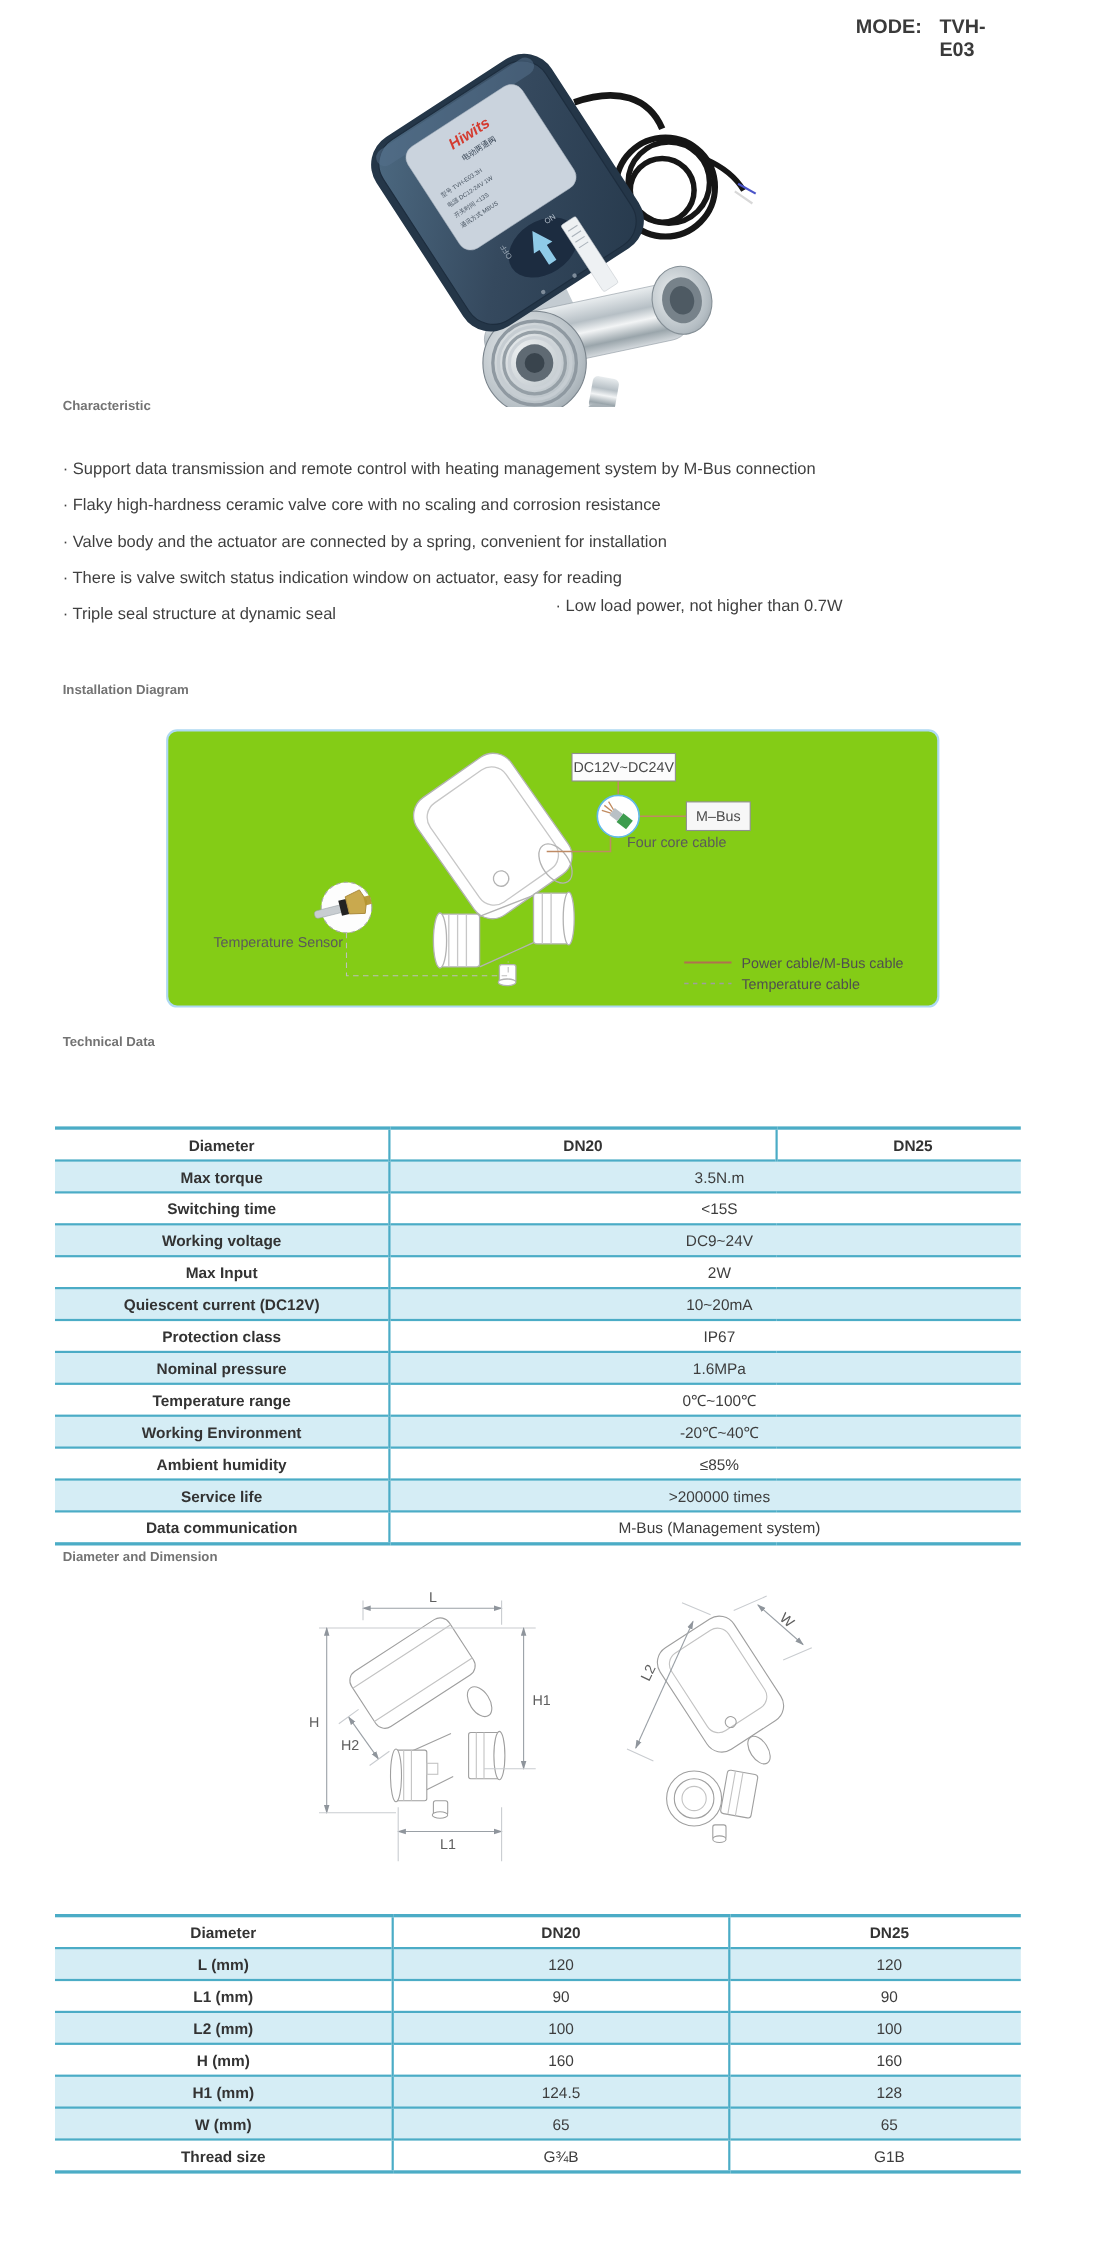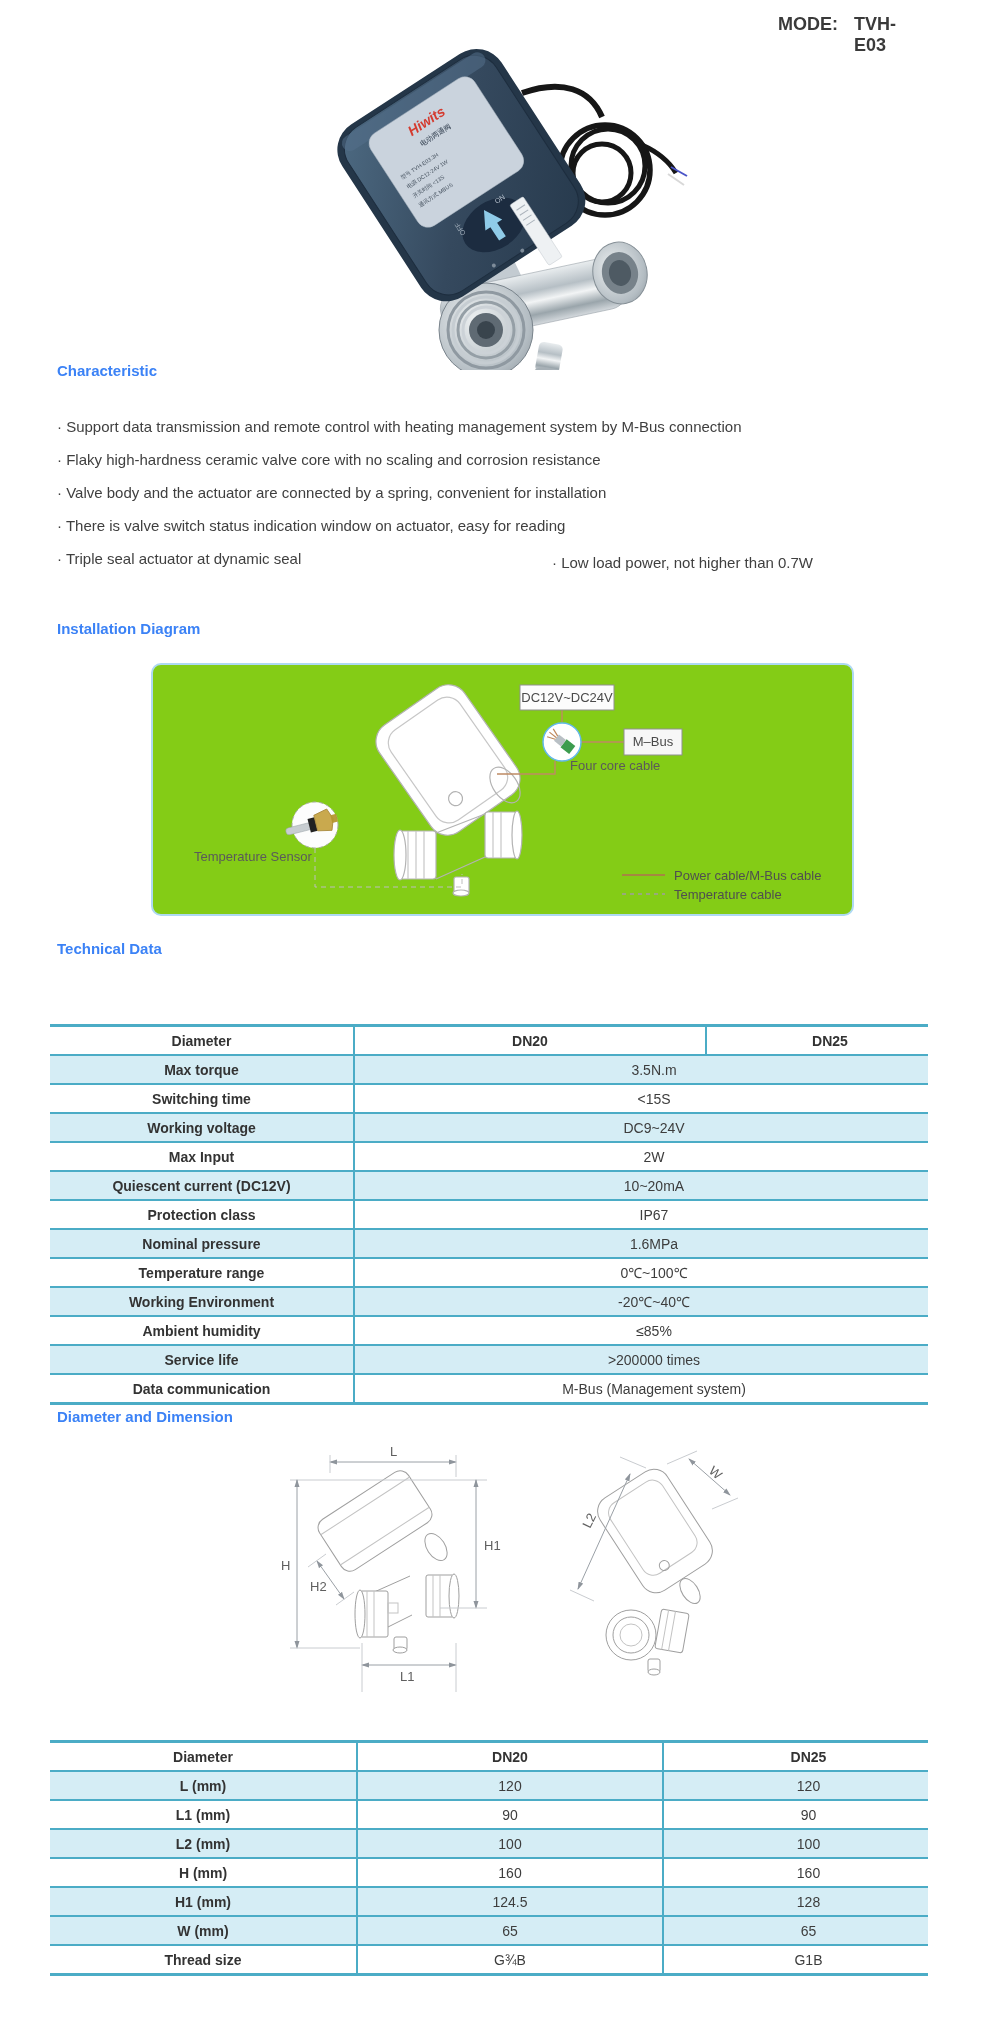"Characteristic" .sec-h { color: #3b82f6 -> #737373; font-size: 15px -> 12px }
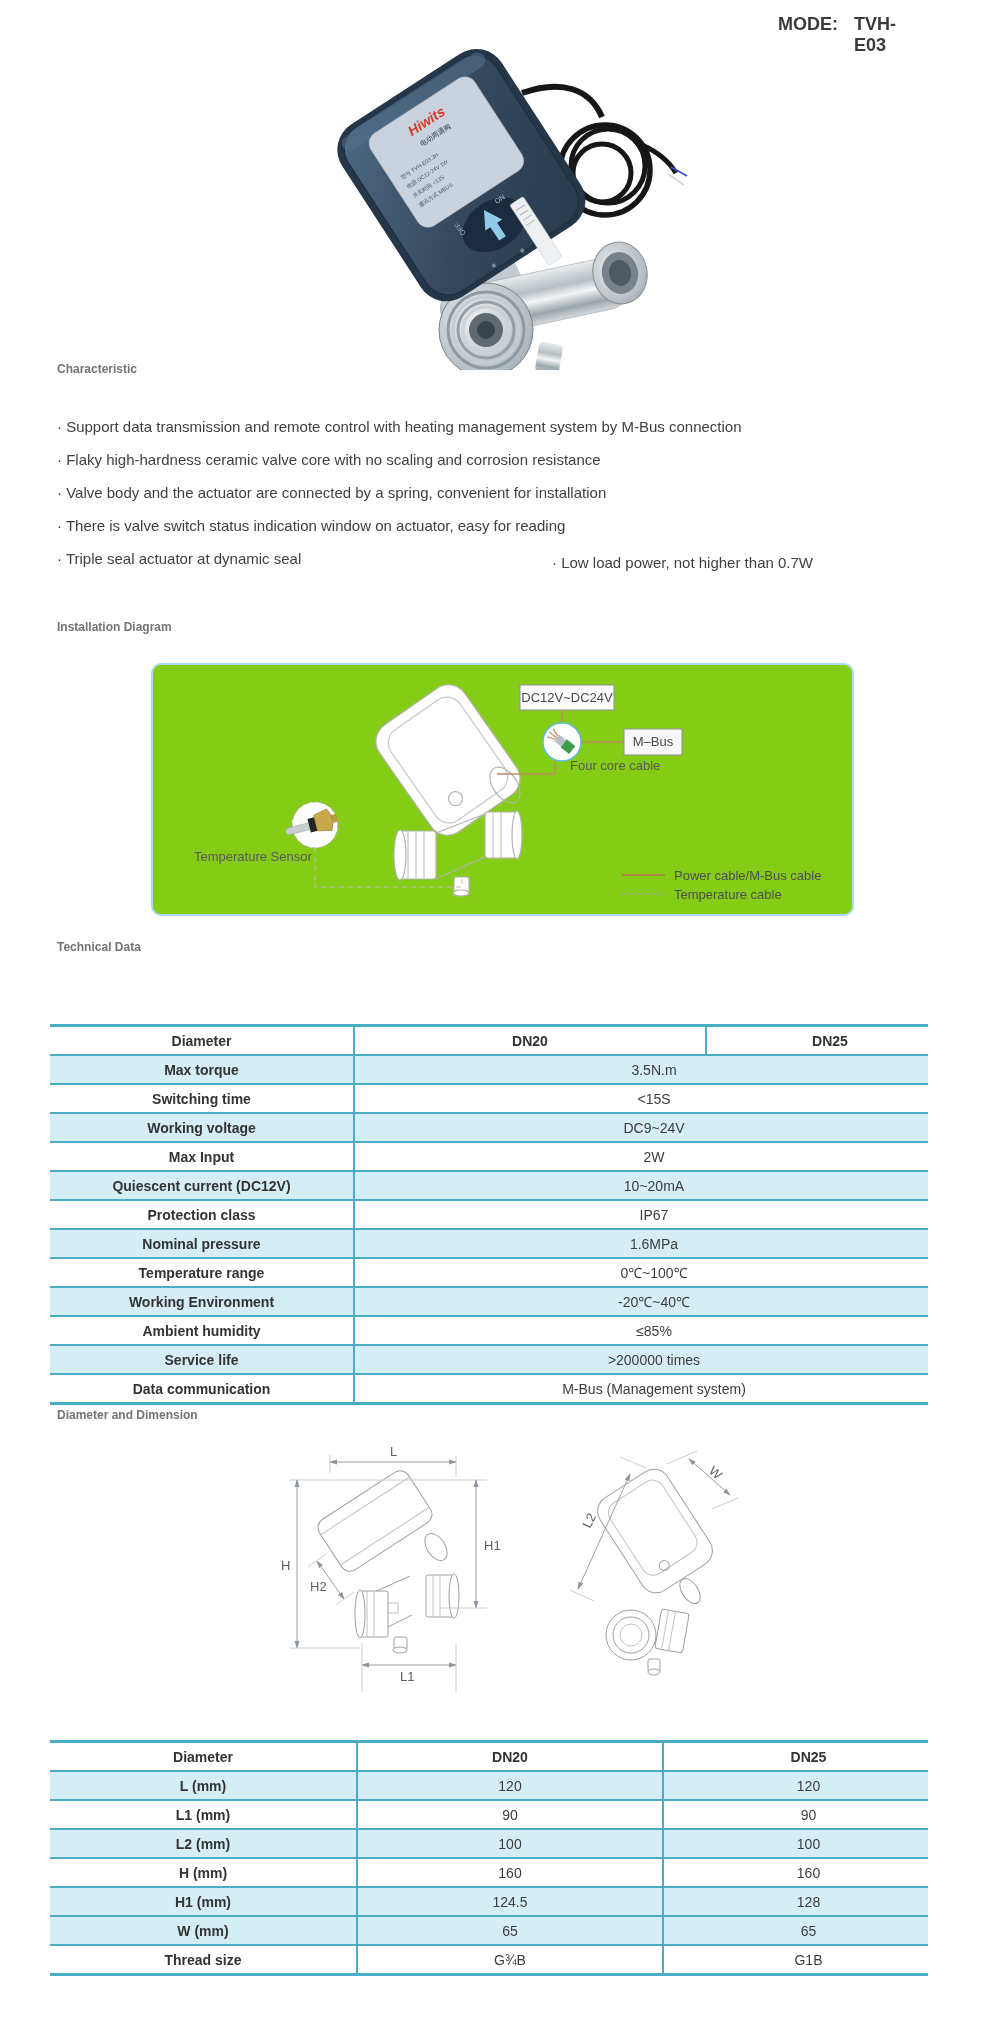"· Triple seal actuator at" div.bullet { text: actuator -> structure }
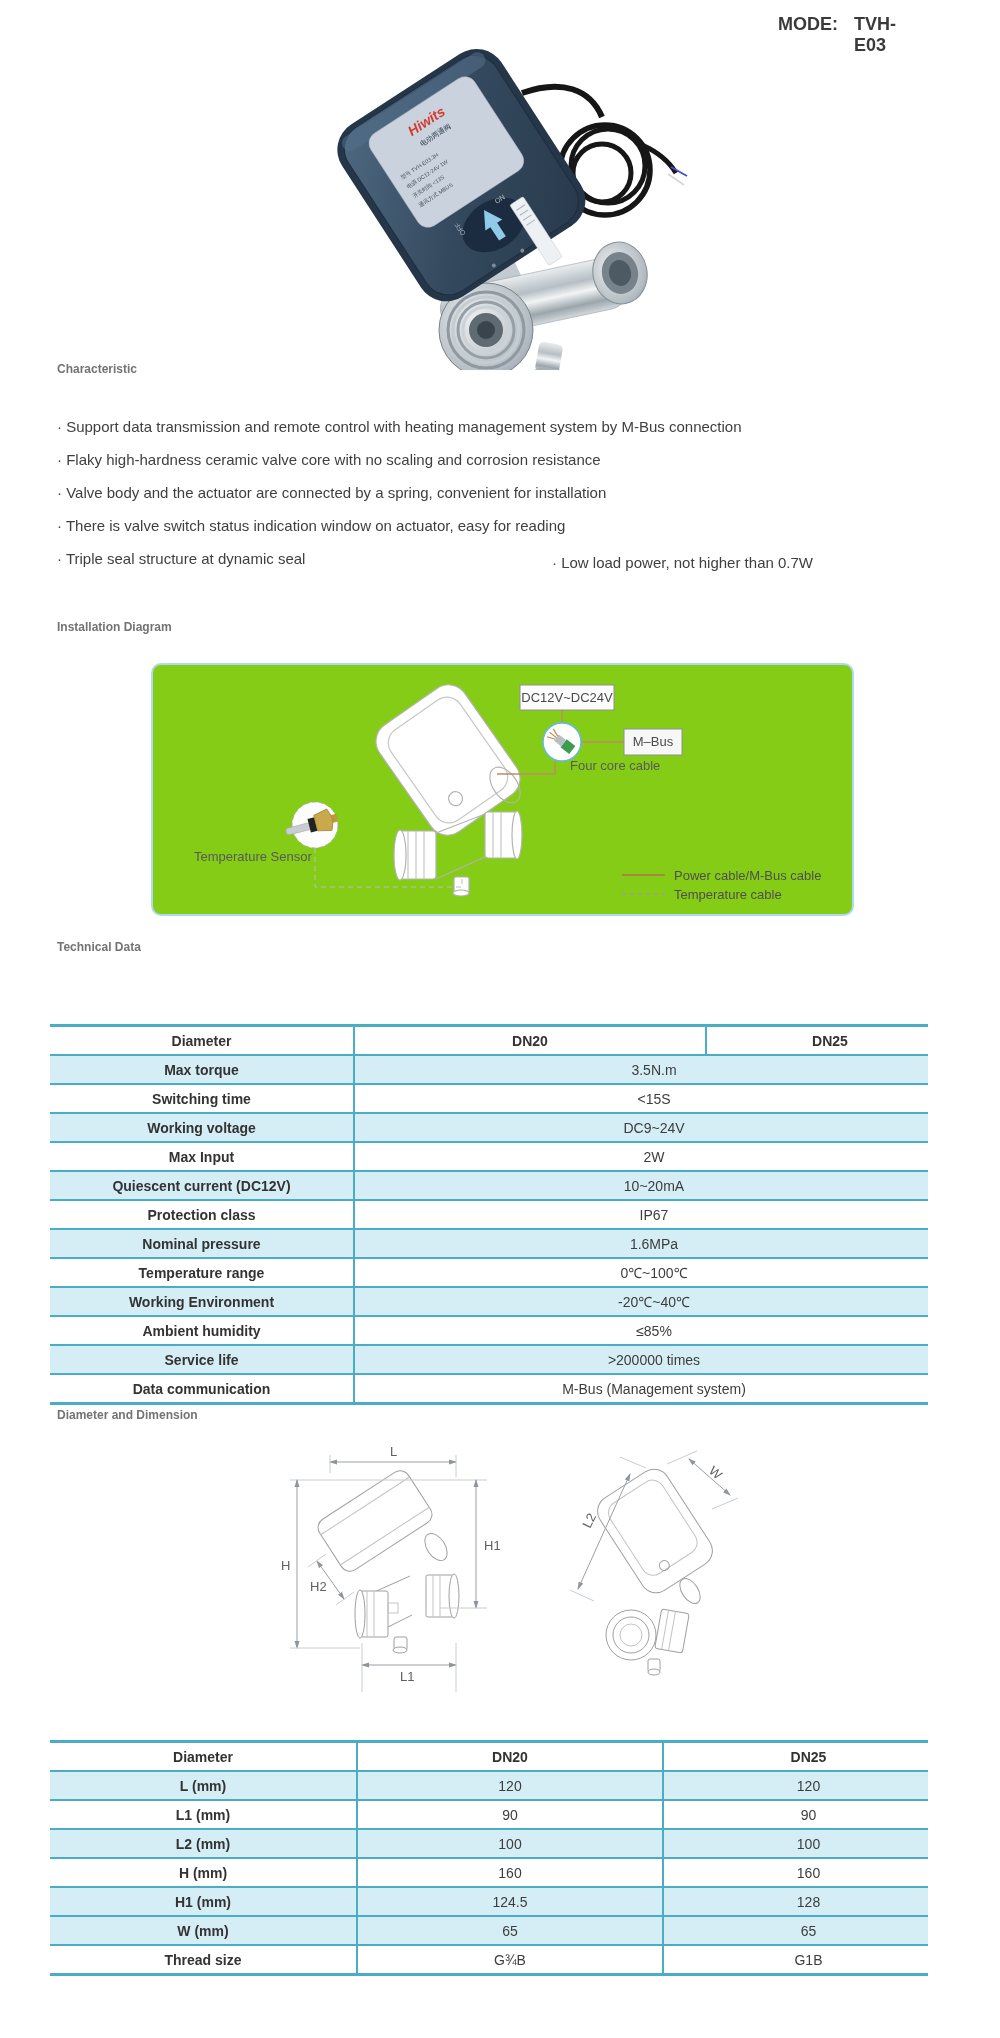"· Low load power, not" div.bullet-right { margin-left: 47px -> none; top: 554px -> 542px }
